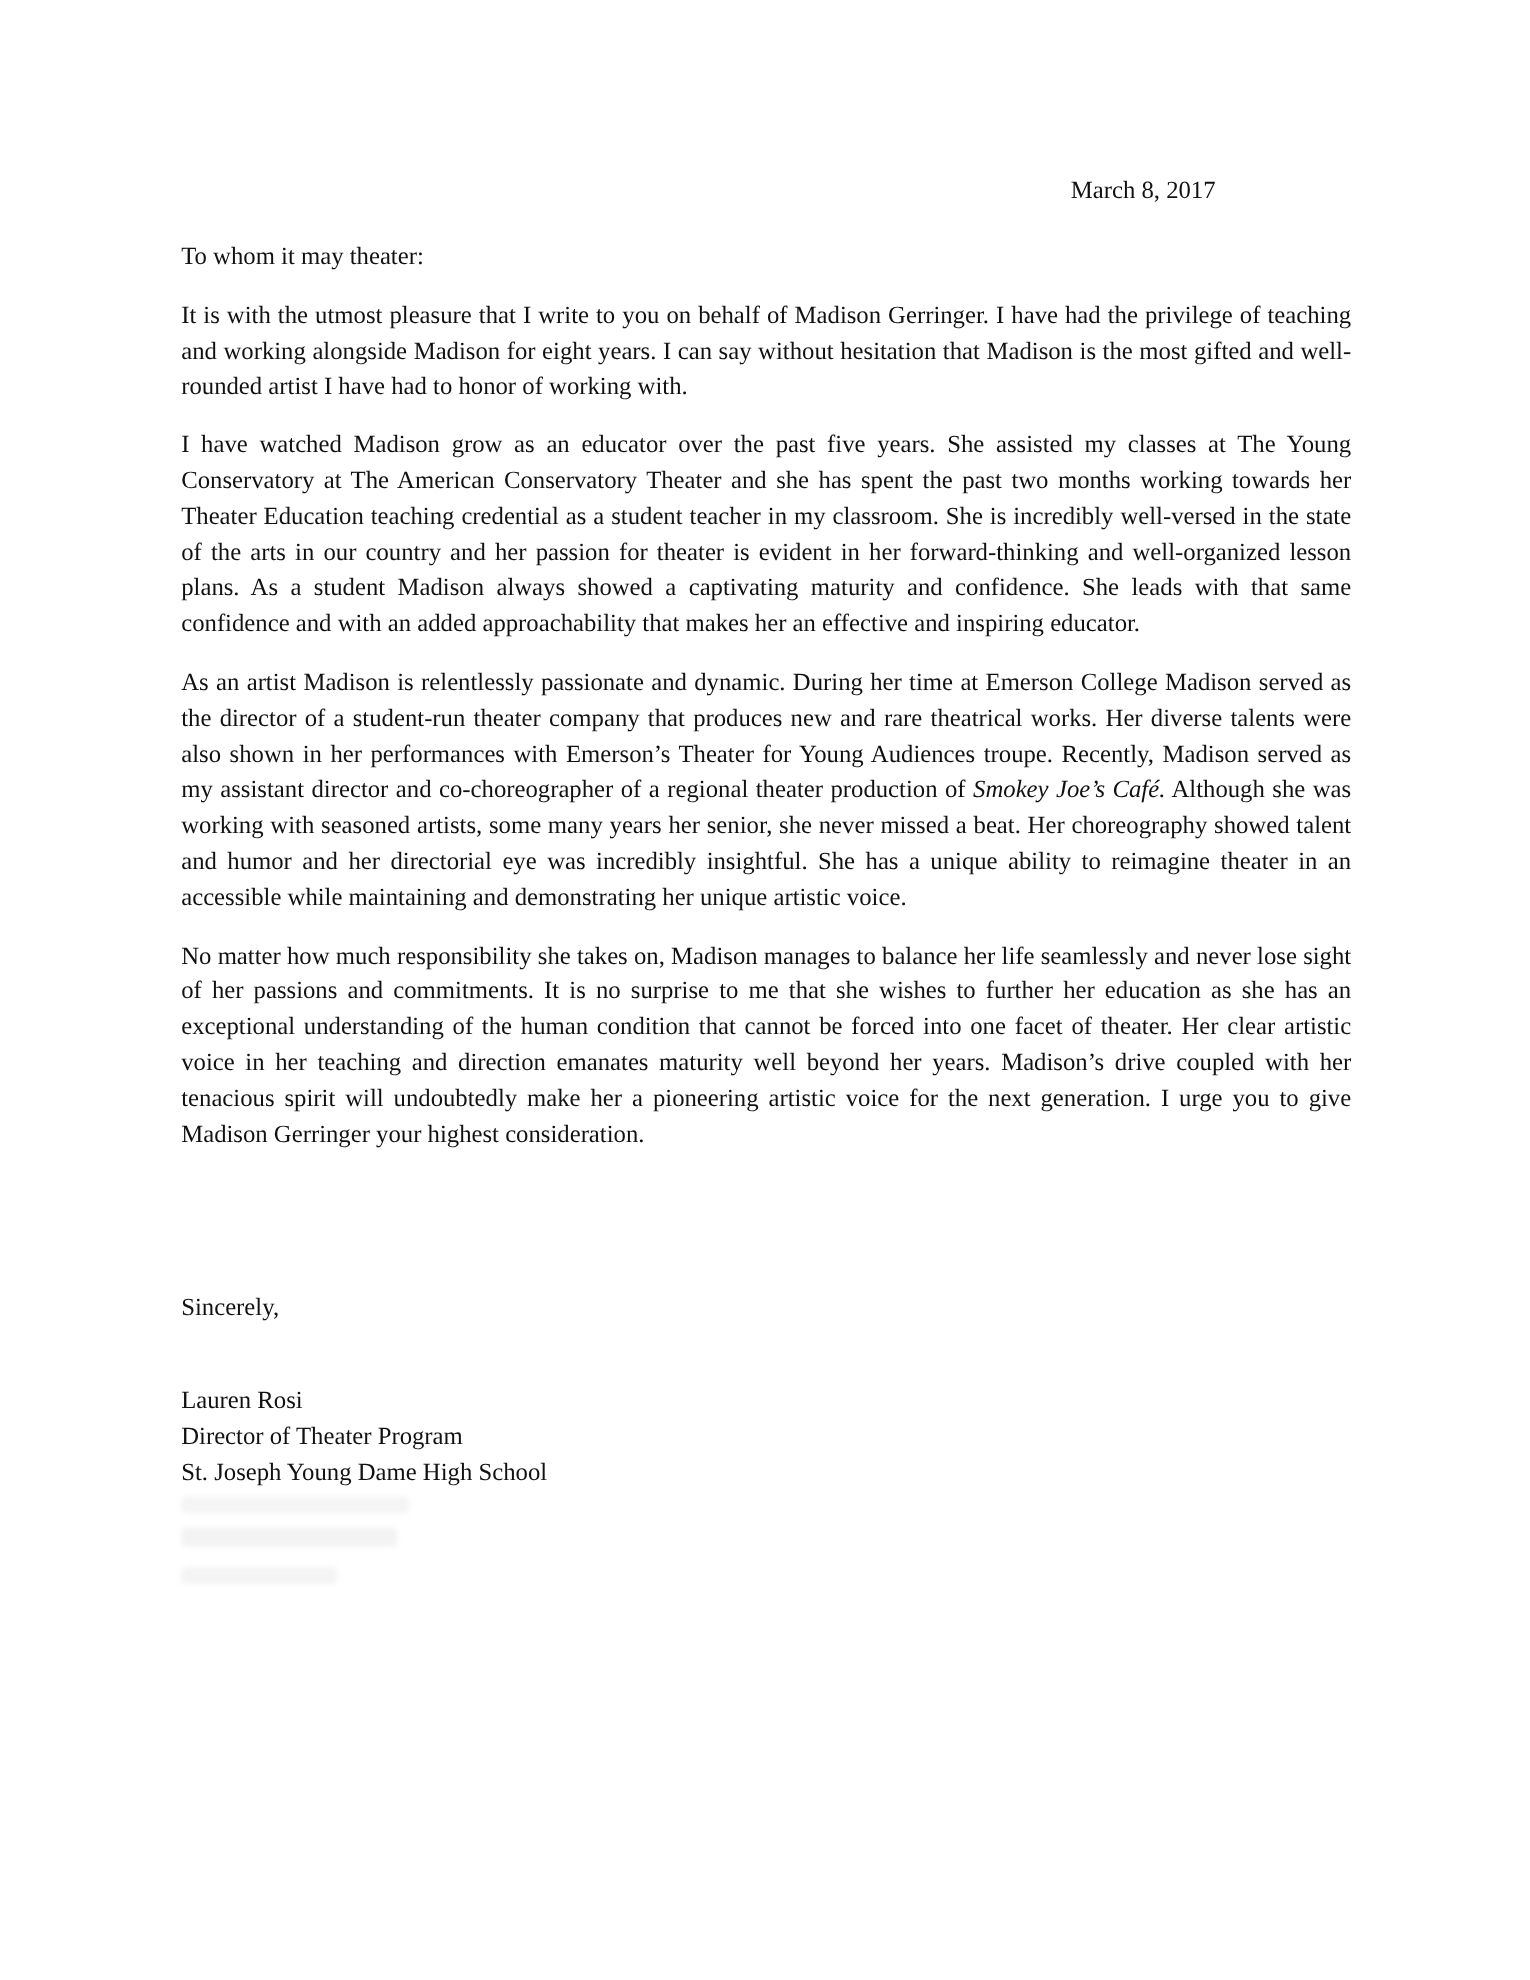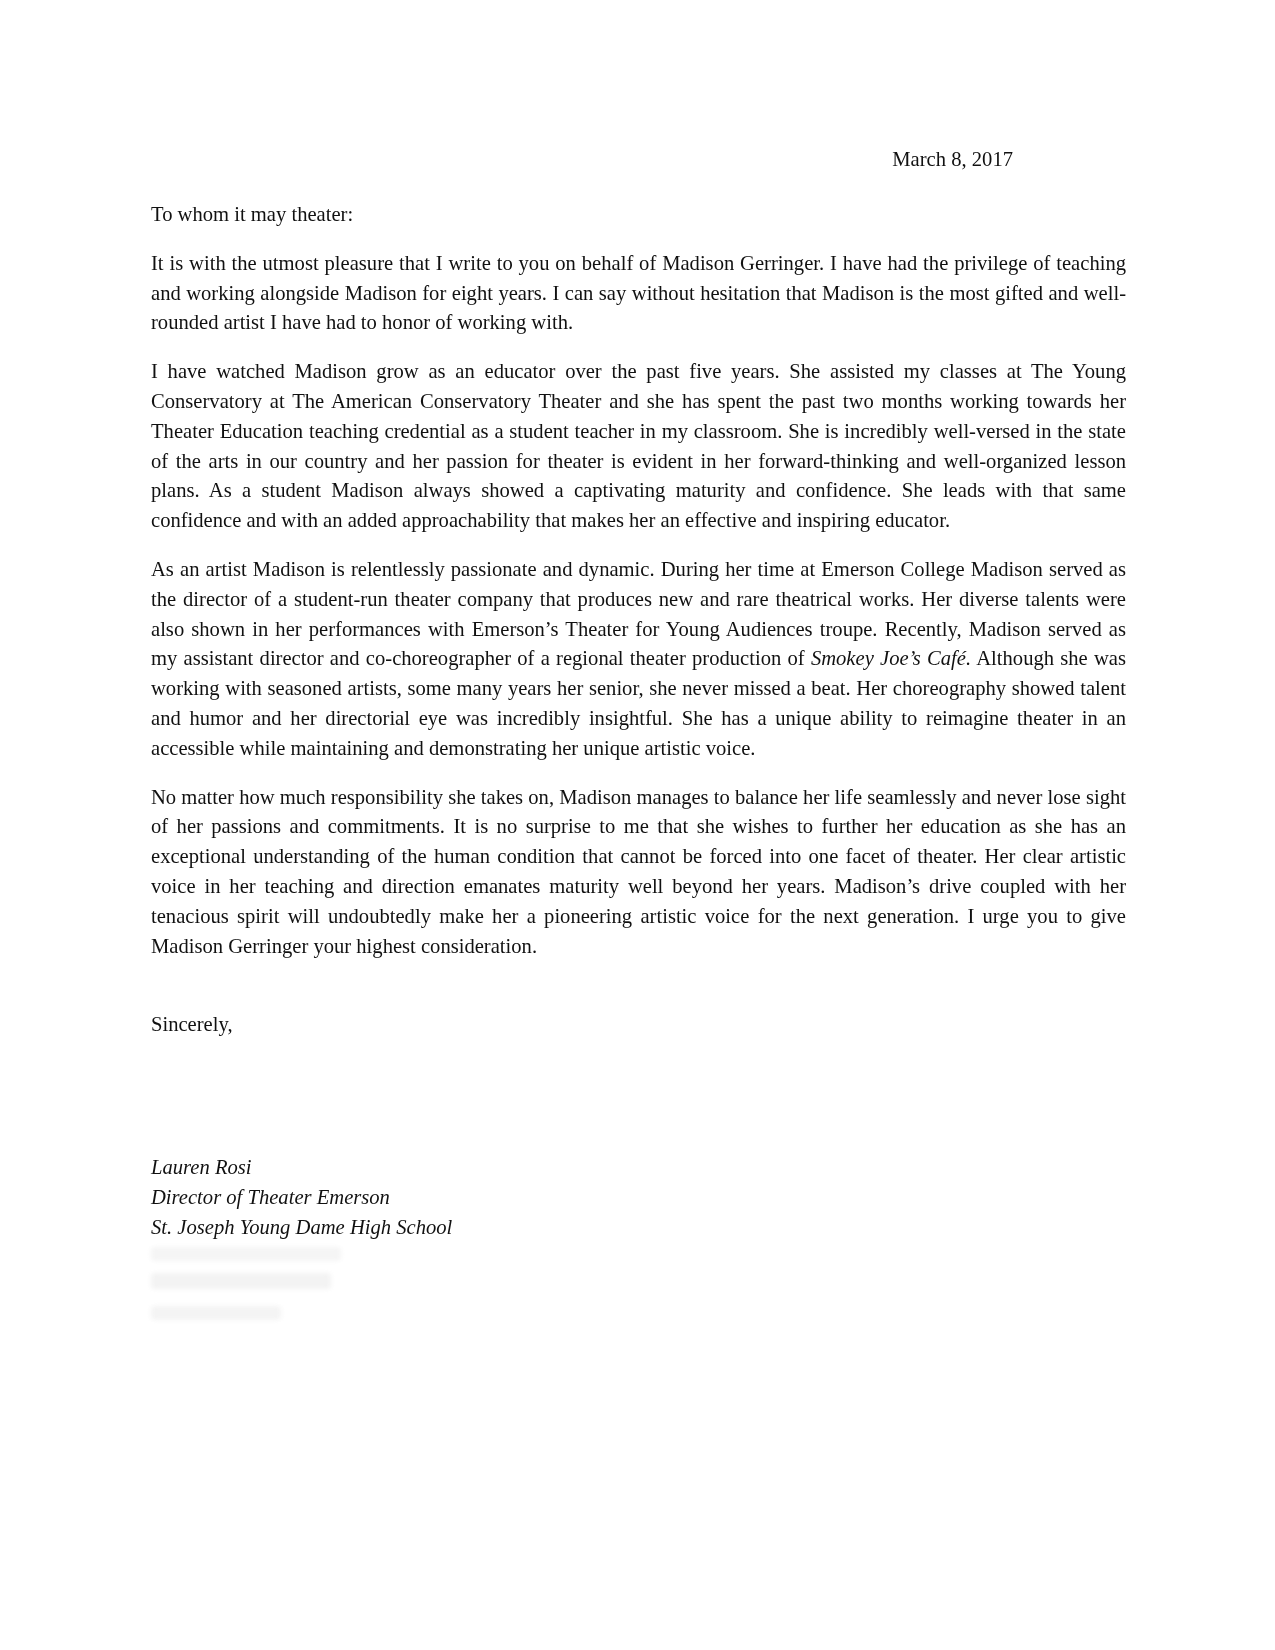"Sincerely," .closing { top: 1010px -> 1076px }
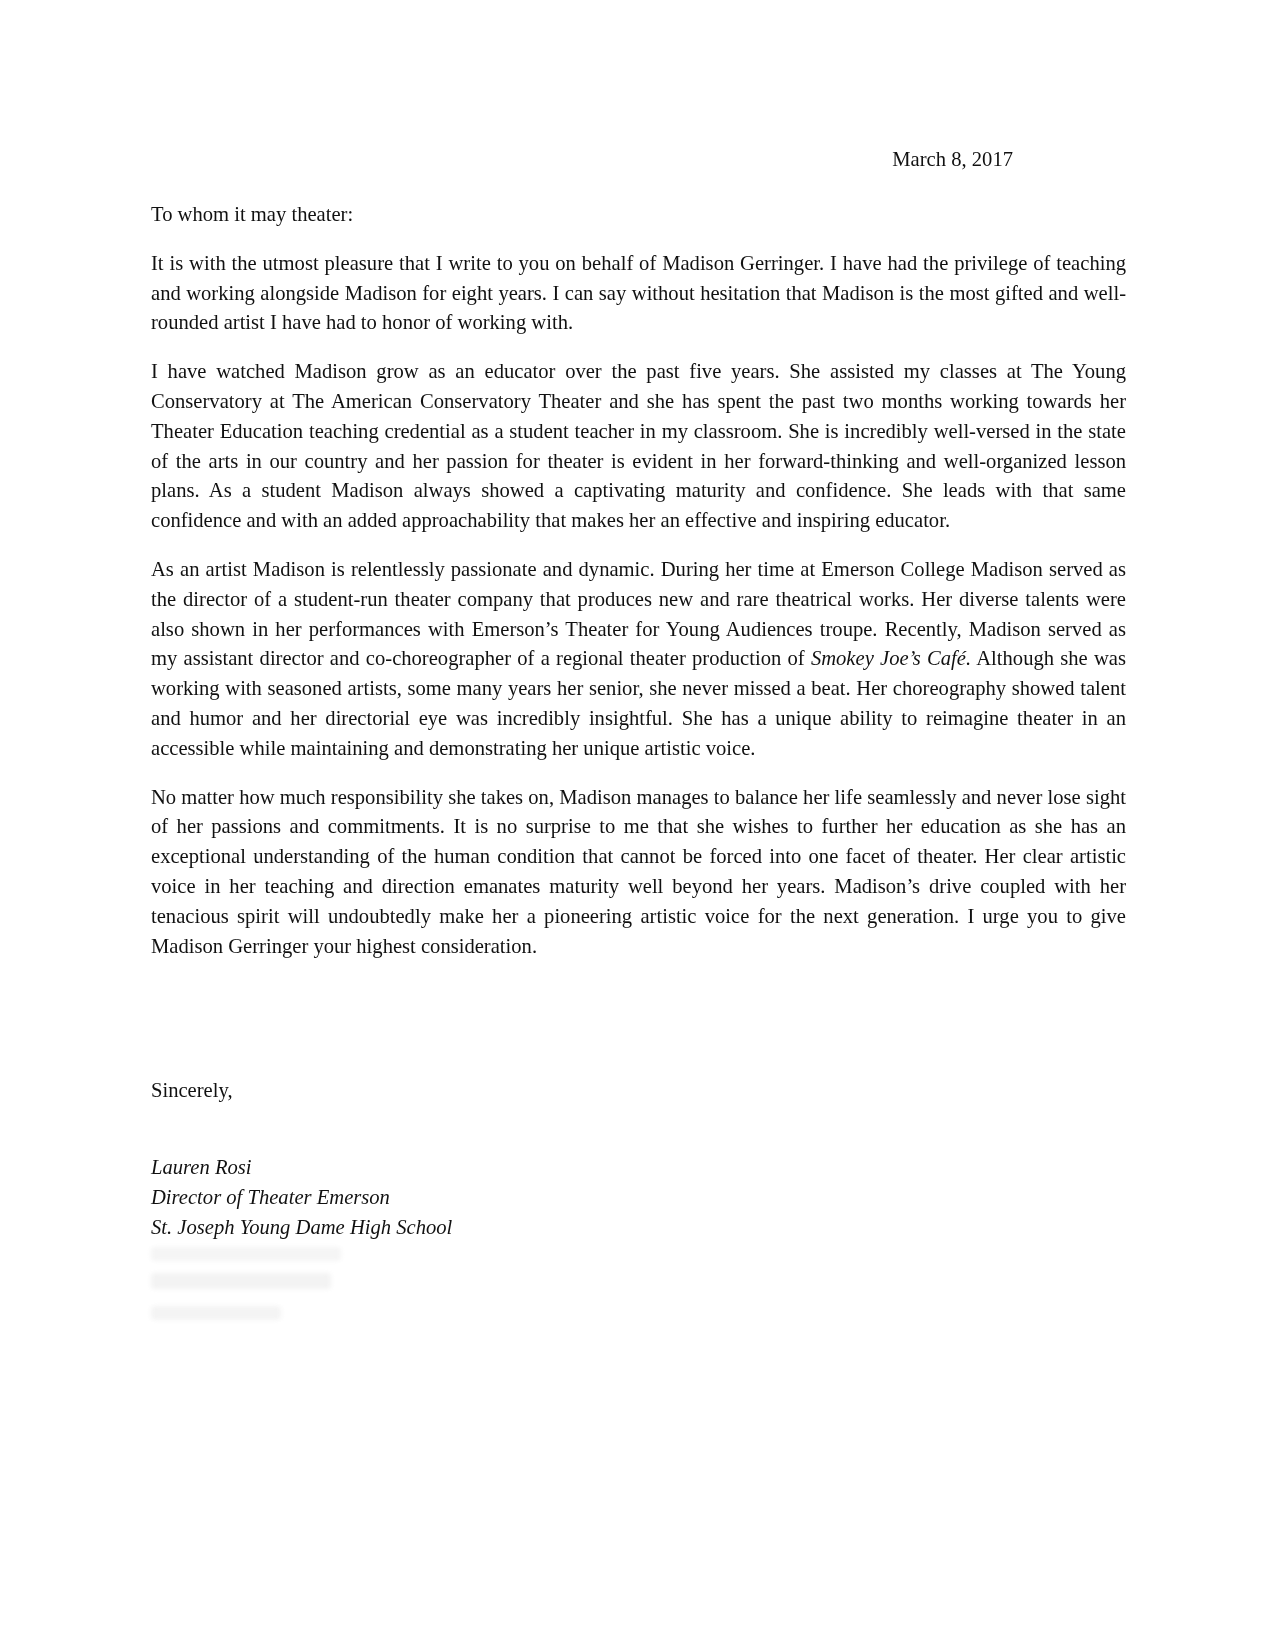"Lauren Rosi" .signature { font-style: italic -> none }
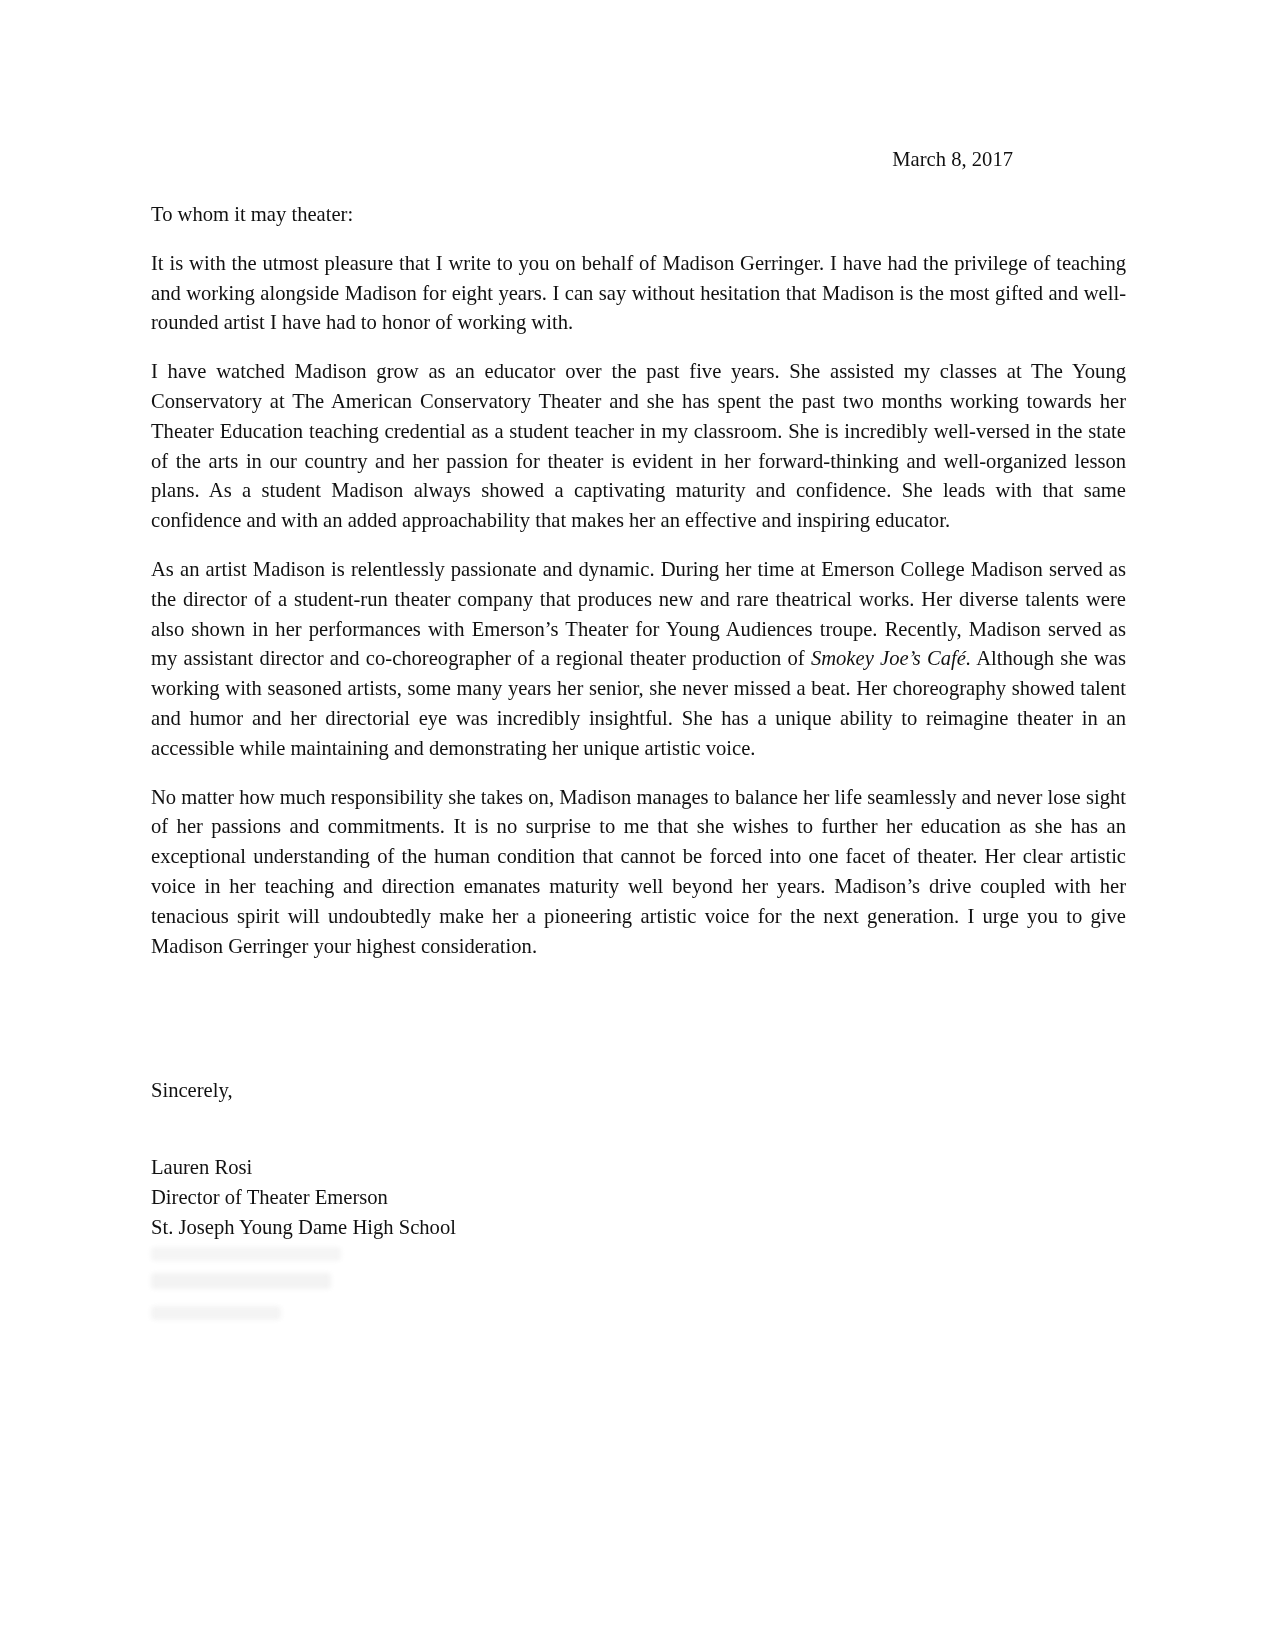"Director of Theater Emerson" div { text: Emerson -> Program }
